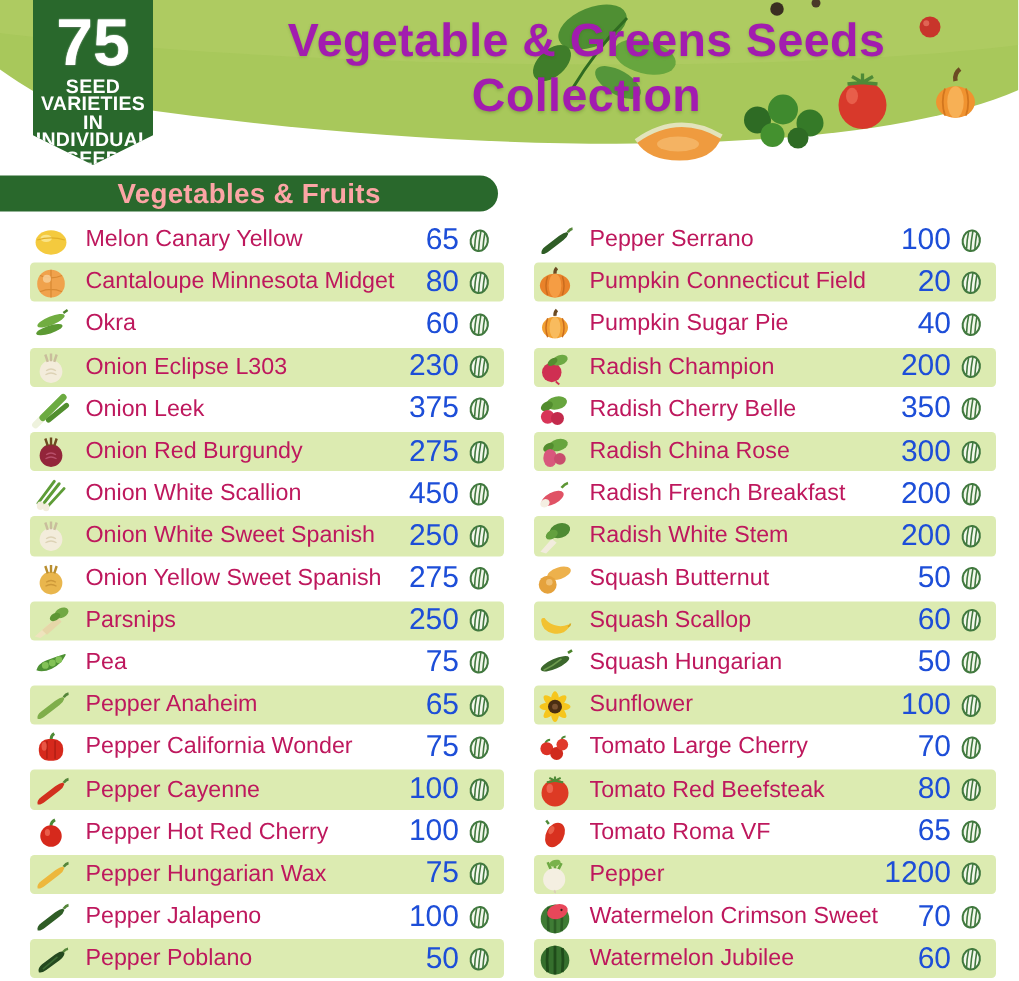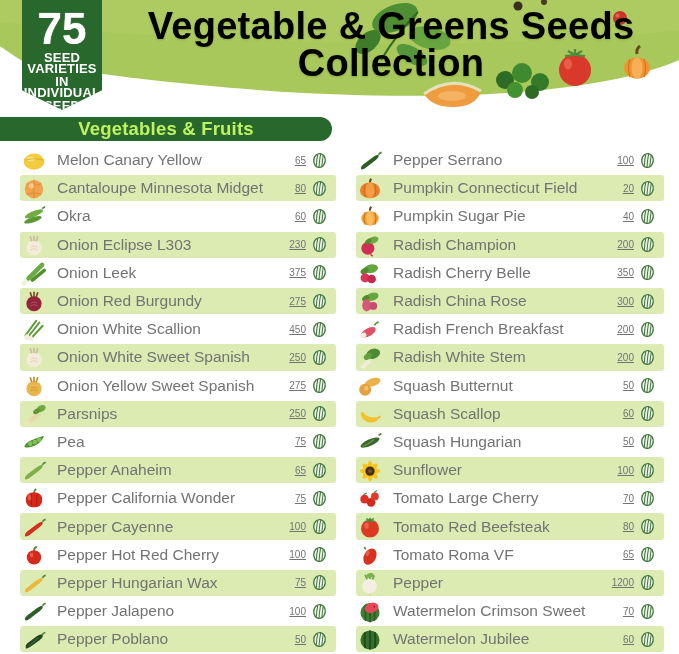"Vegetable & Greens Seeds" .title { color: #000000 -> #a21caf; font-size: 38px -> 31px }
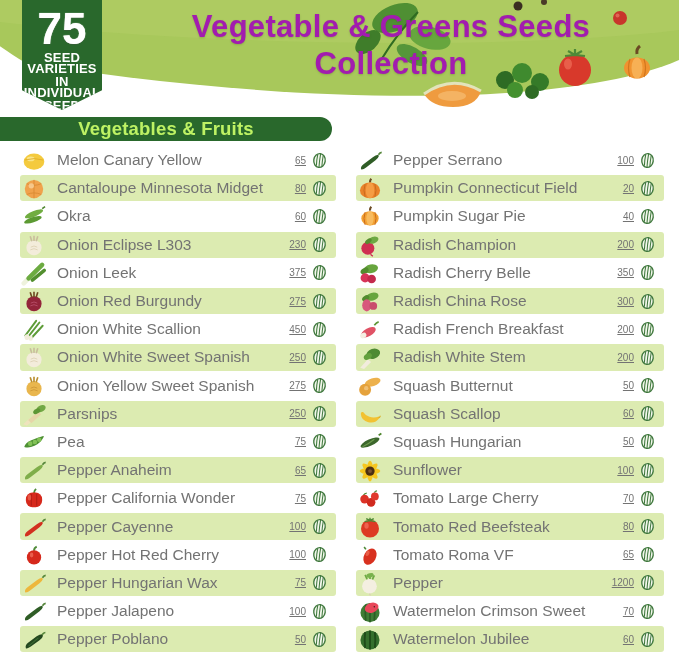"Vegetables & Fruits" .pill { color: #bef264 -> #fca5a5 }
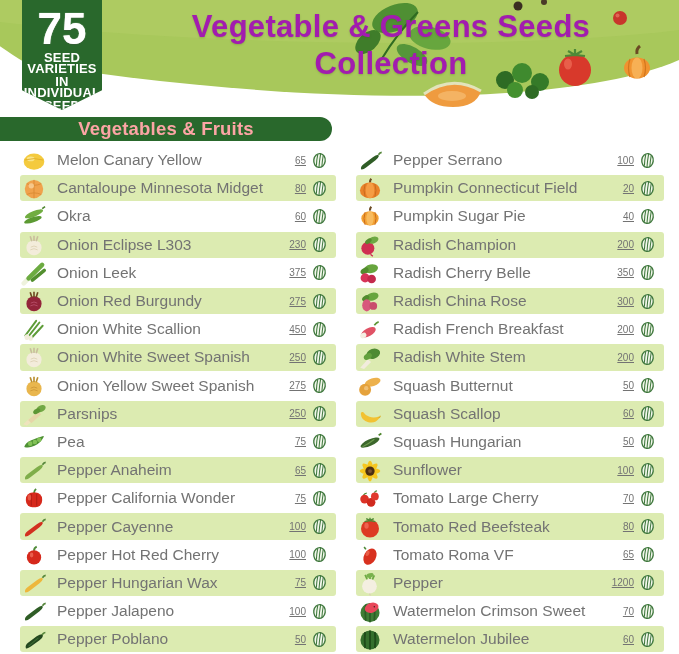"Melon Canary Yellow" .name { color: #737373 -> #be185d }
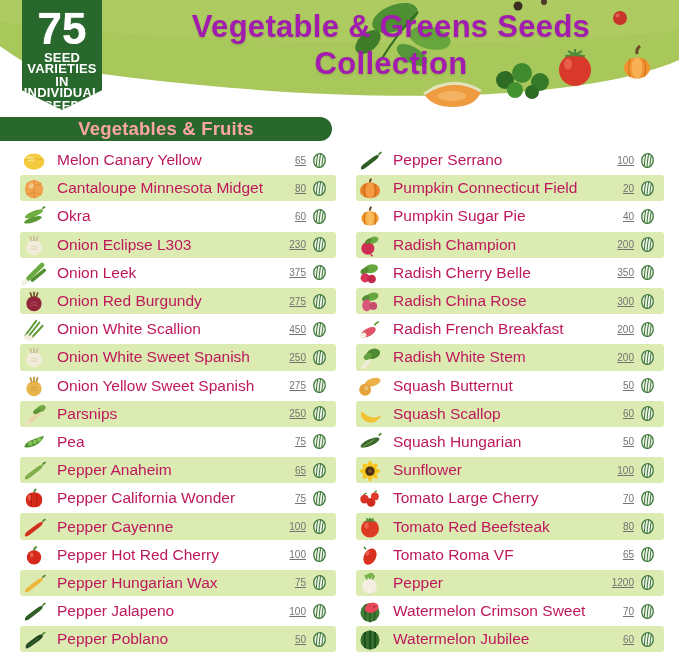"65" .count { color: #737373 -> #1d4ed8; font-size: 10px -> 20px; text-decoration: underline -> none }
